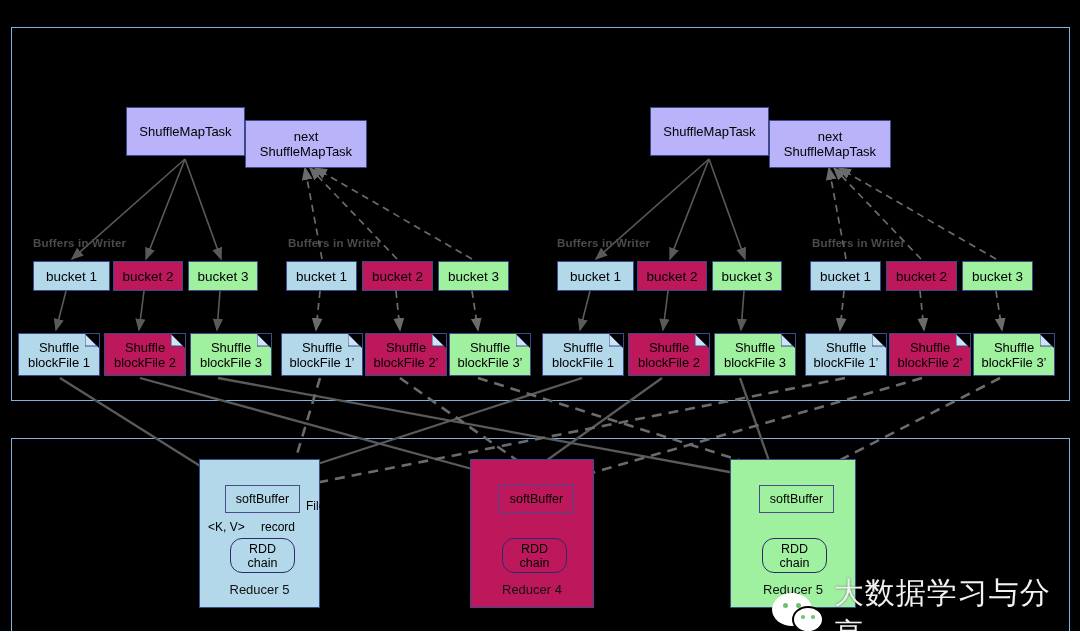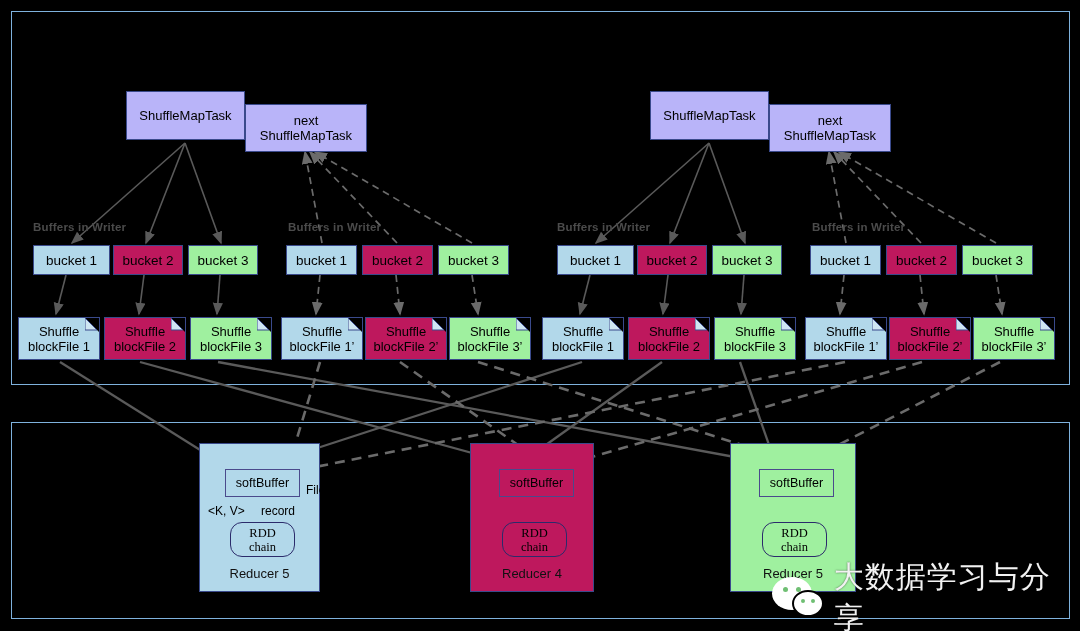"ShuffleMapTask" #stage { margin-top: none -> 16px }
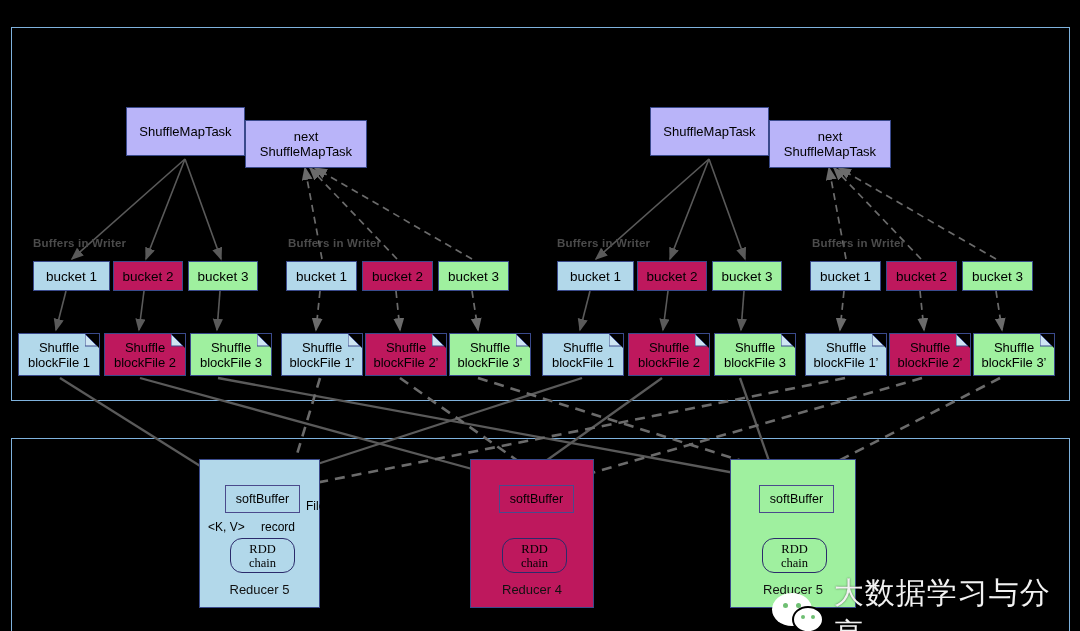"RDD" .rddchain { font-family: Liberation Serif, serif -> none }
